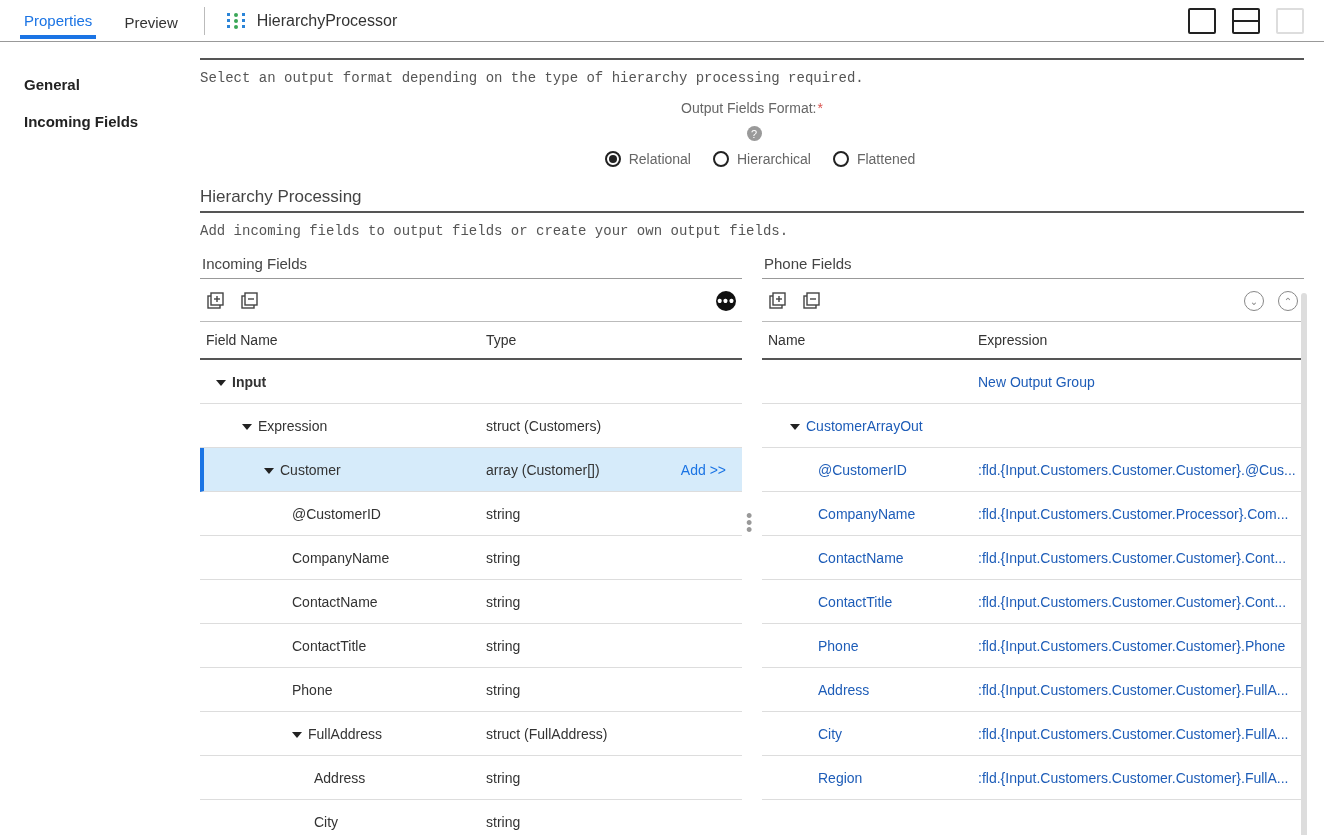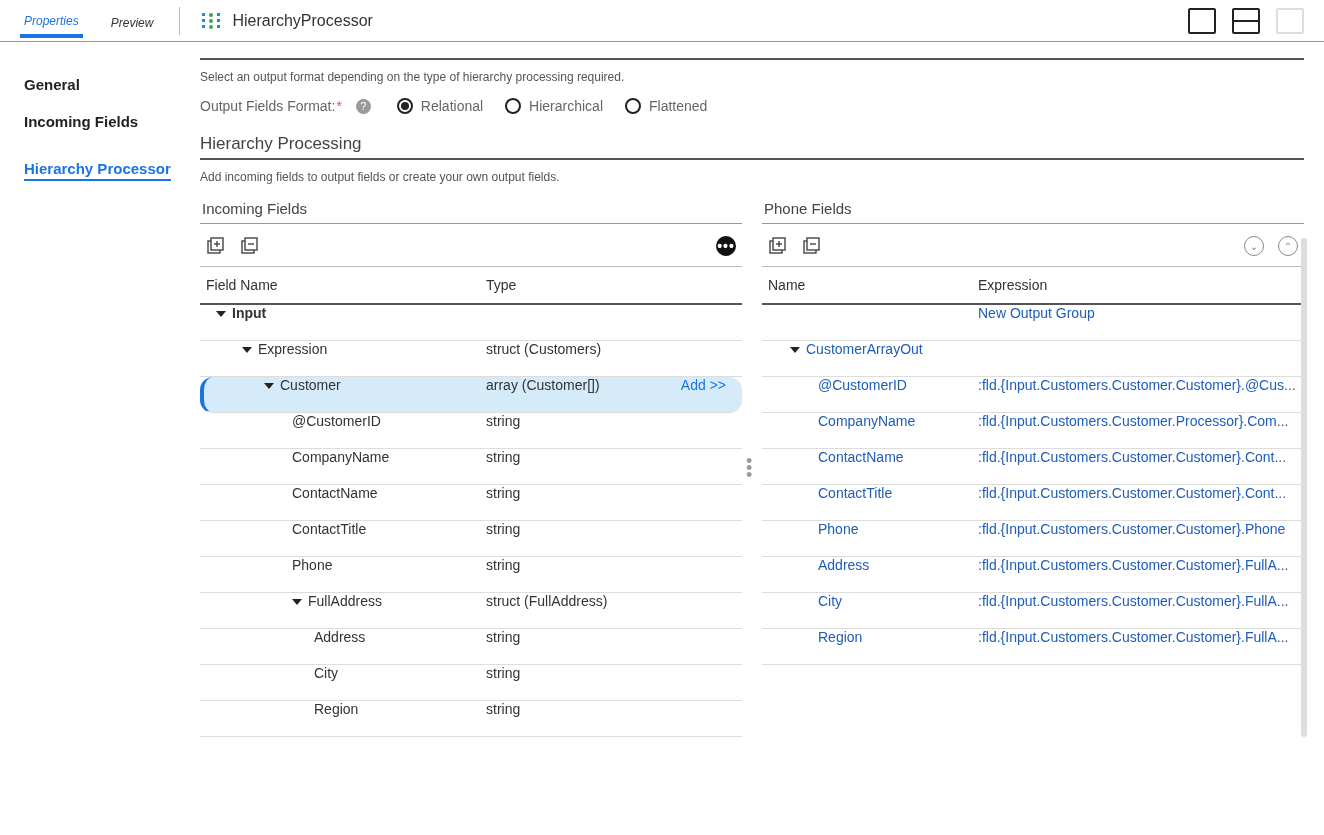"Properties" .tab { font-size: 12px -> 15px; font-style: italic -> none }
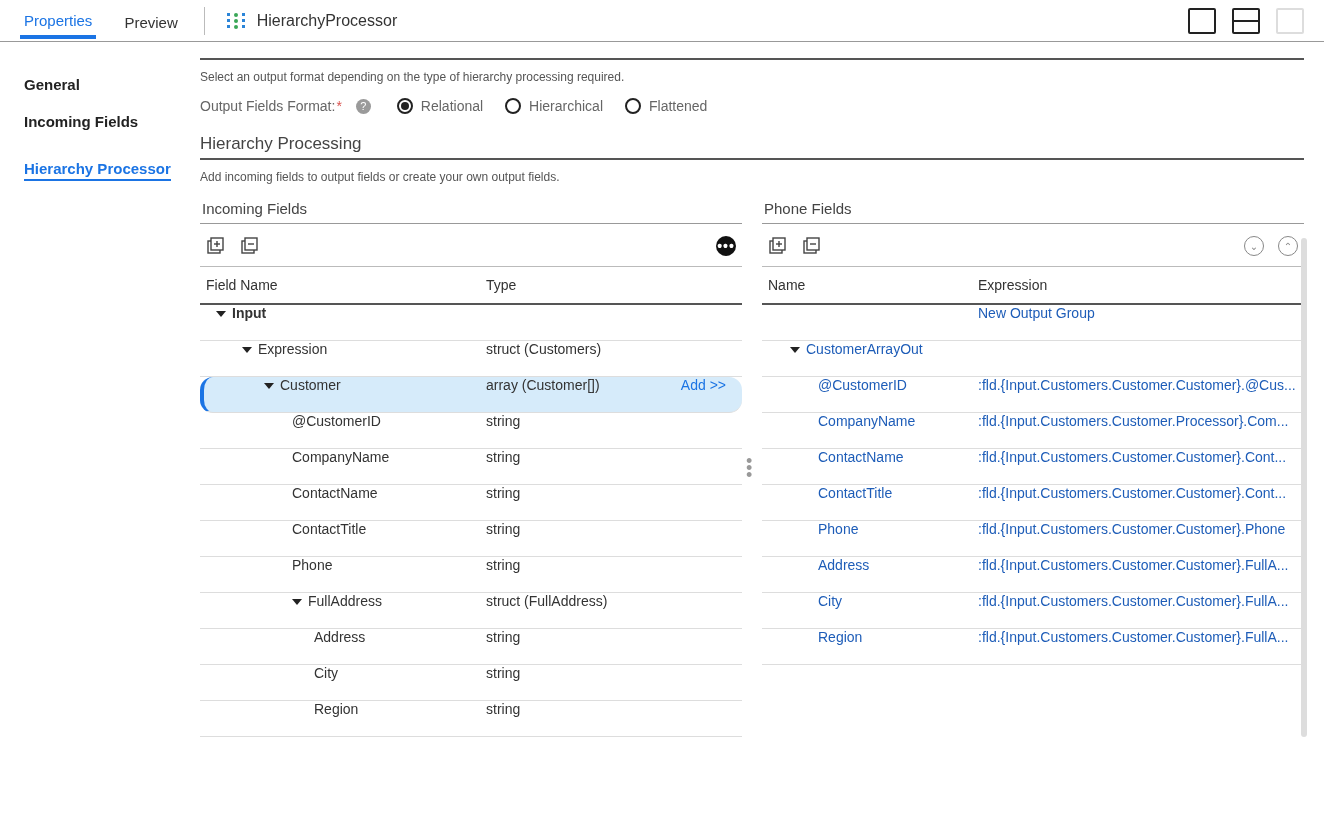"Select an output format depending" .desc { font-family: none -> Liberation Mono, monospace; font-size: 12px -> 14px }
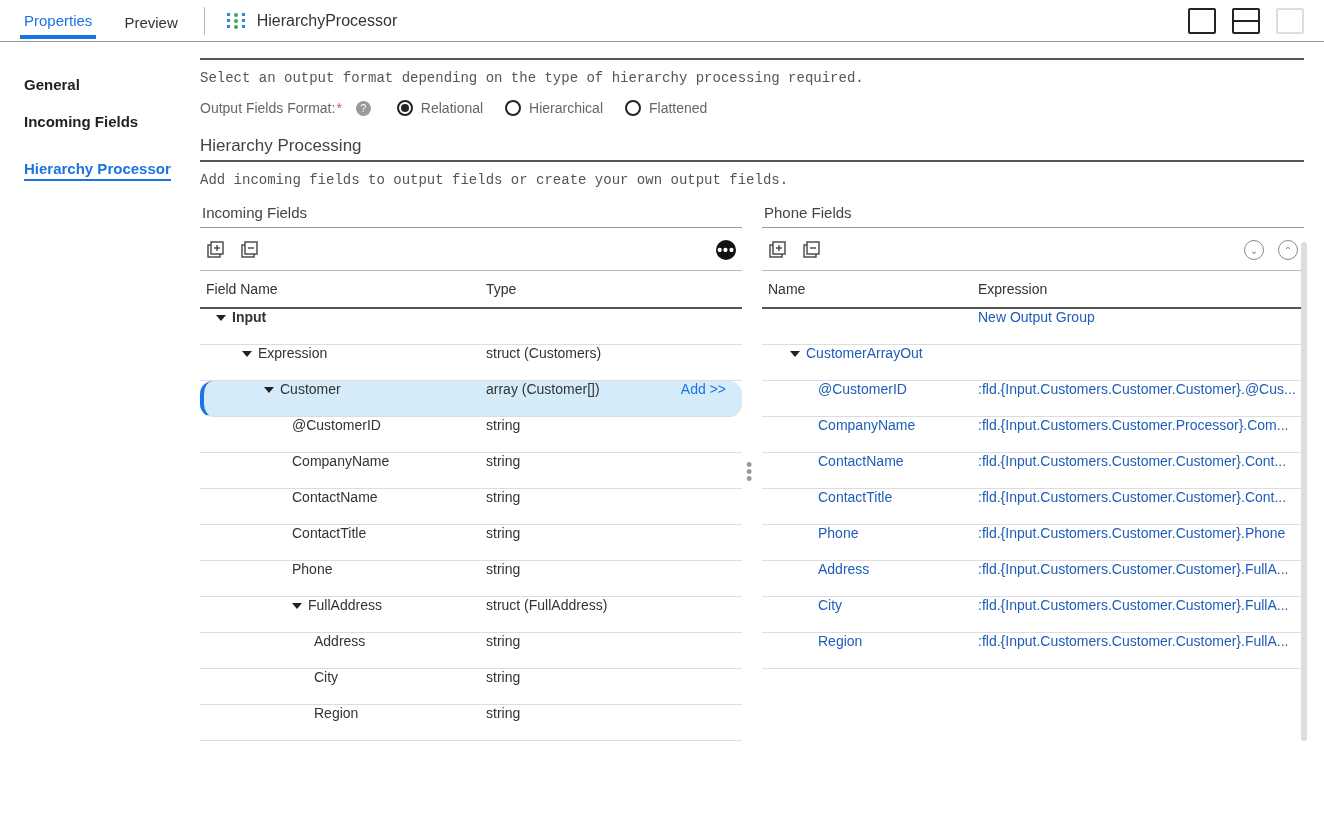"Output Fields Format:*" .field-row { flex-direction: none -> column }
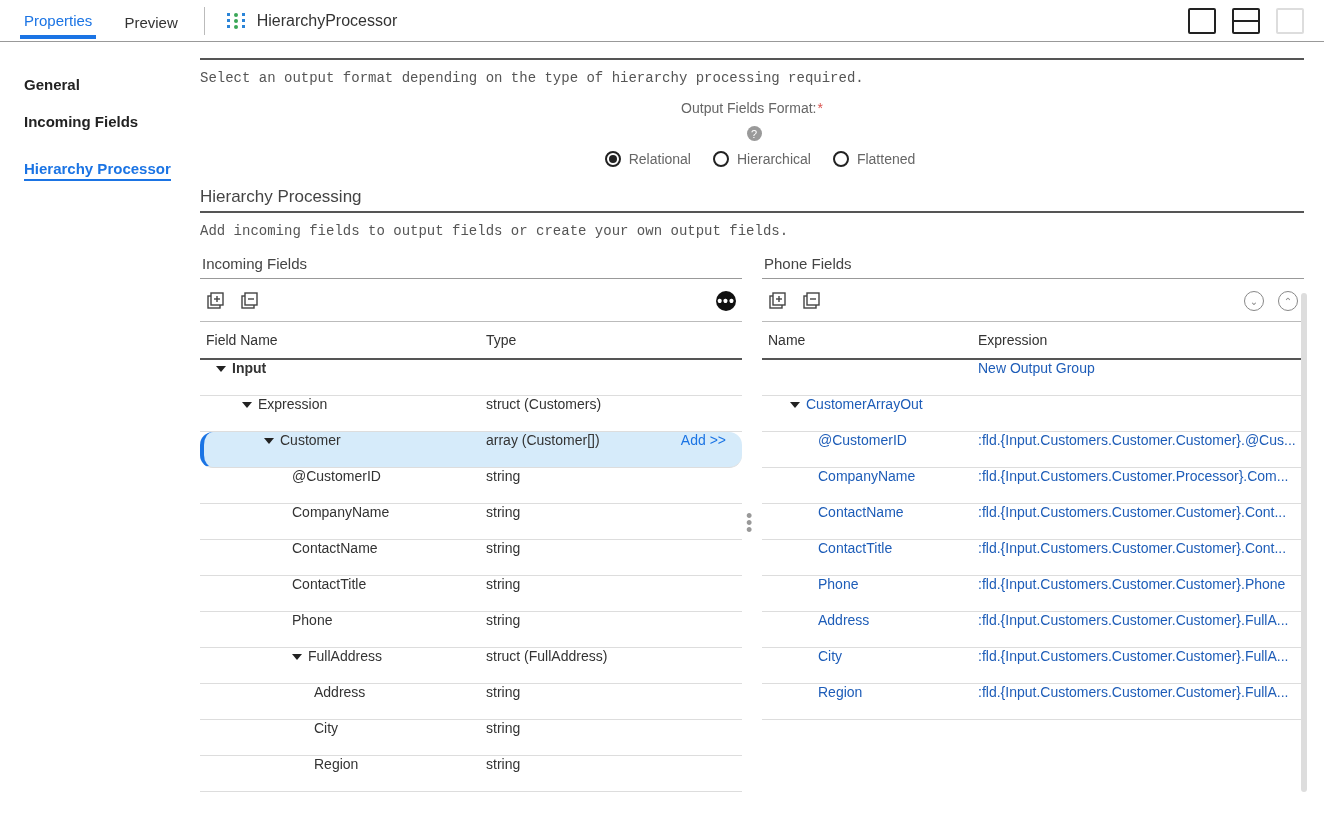"Hierarchy Processor" div.sidebar-item { html: <div>Hierarchy Processor</div> -> none }
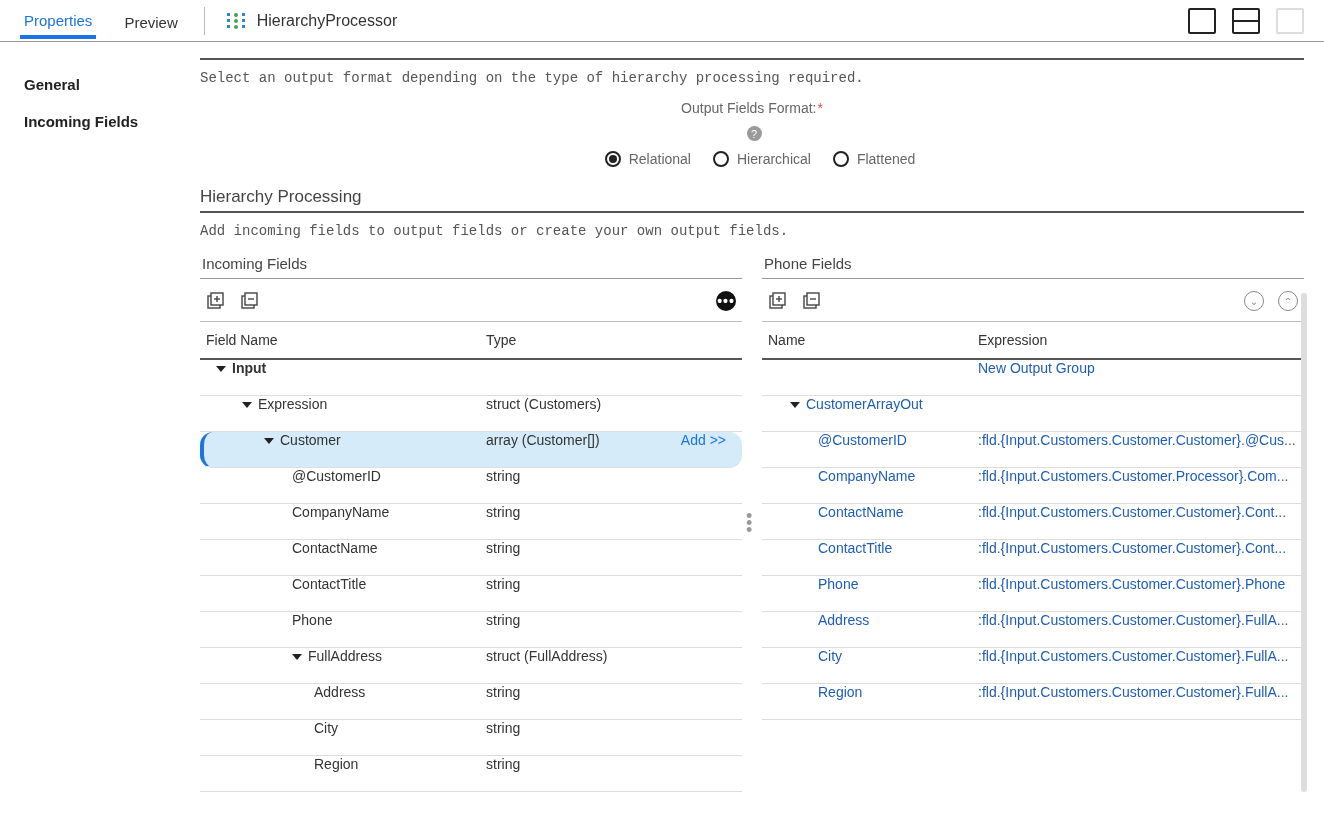"Input" .row { align-items: none -> center; height: 36px -> 44px }
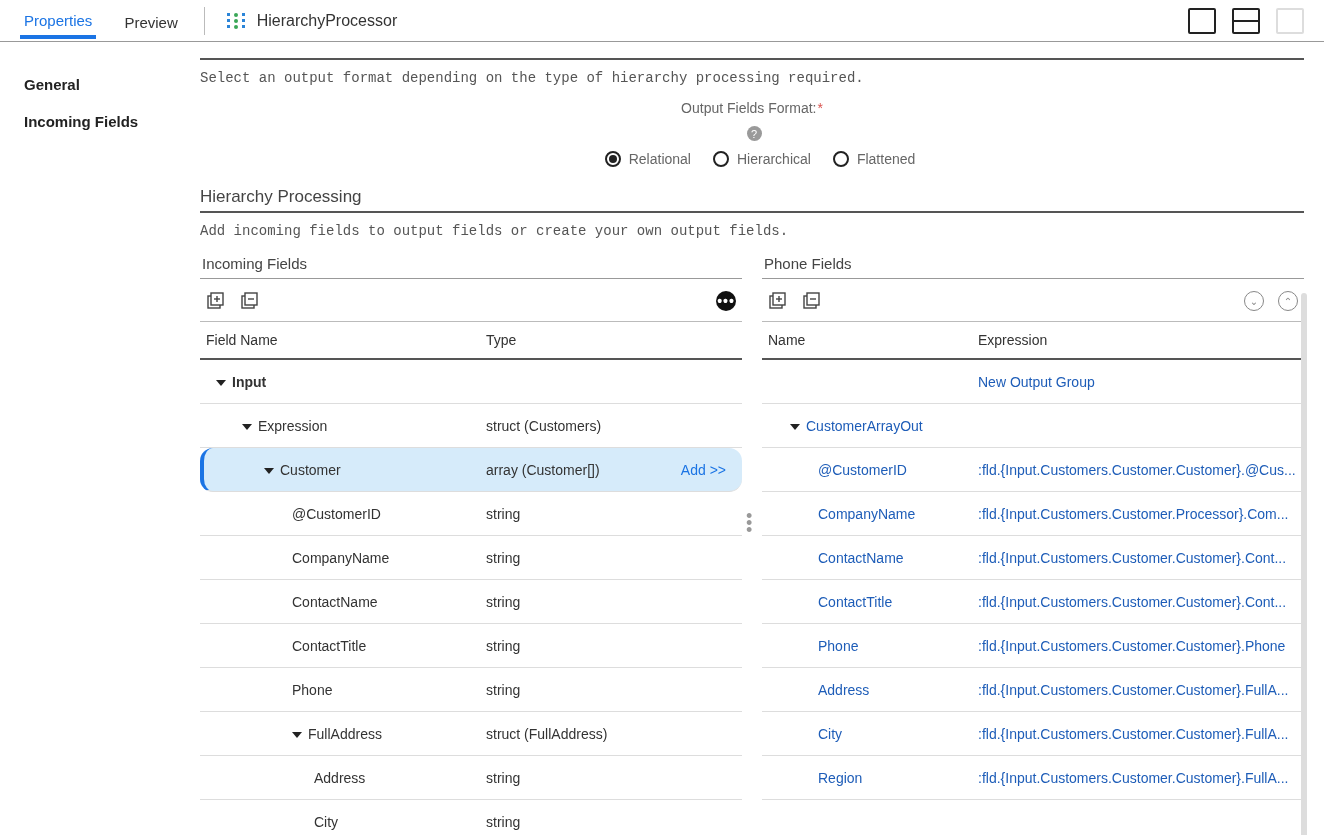"Customer" .row.selected { border-radius: 13px -> none }
